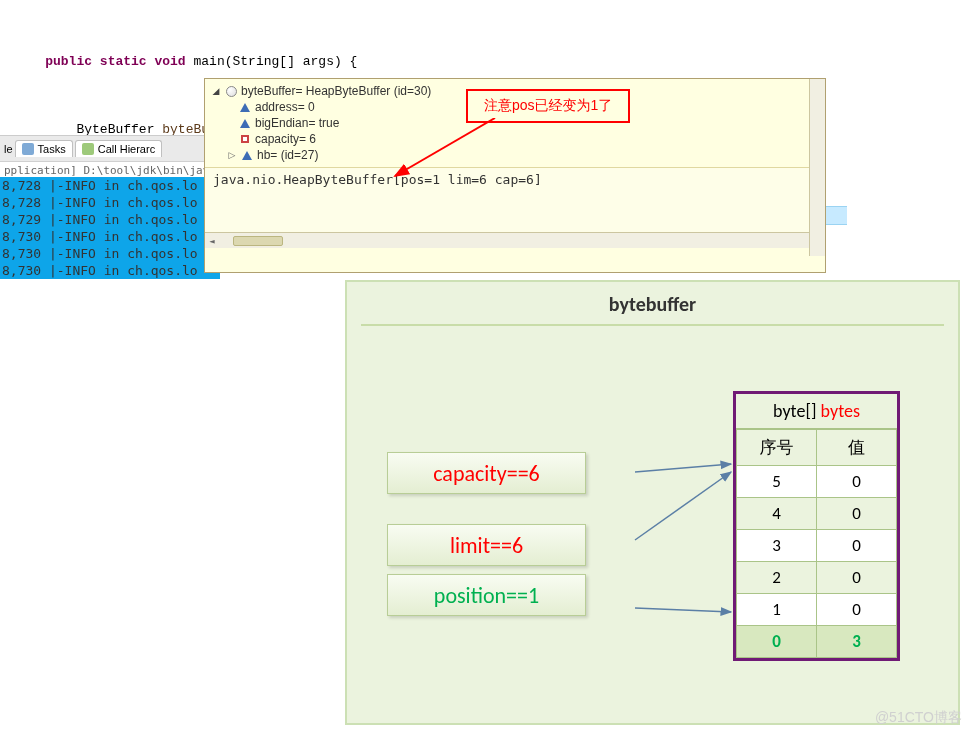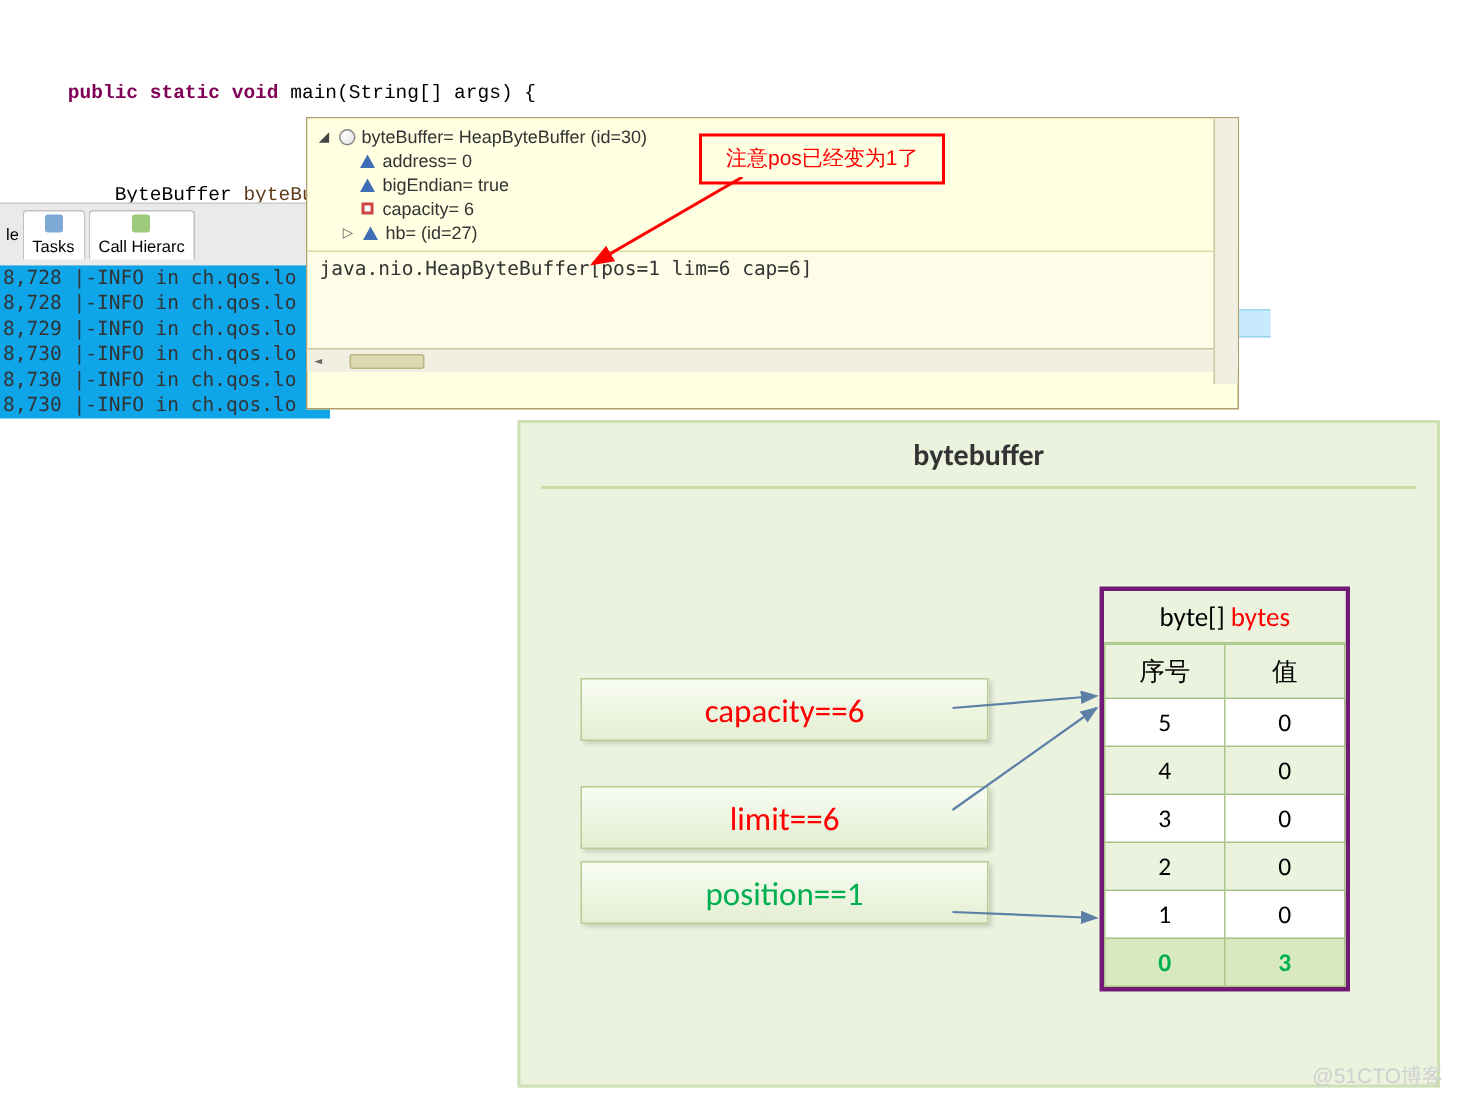"Tasks" .tab { flex-direction: column -> none }
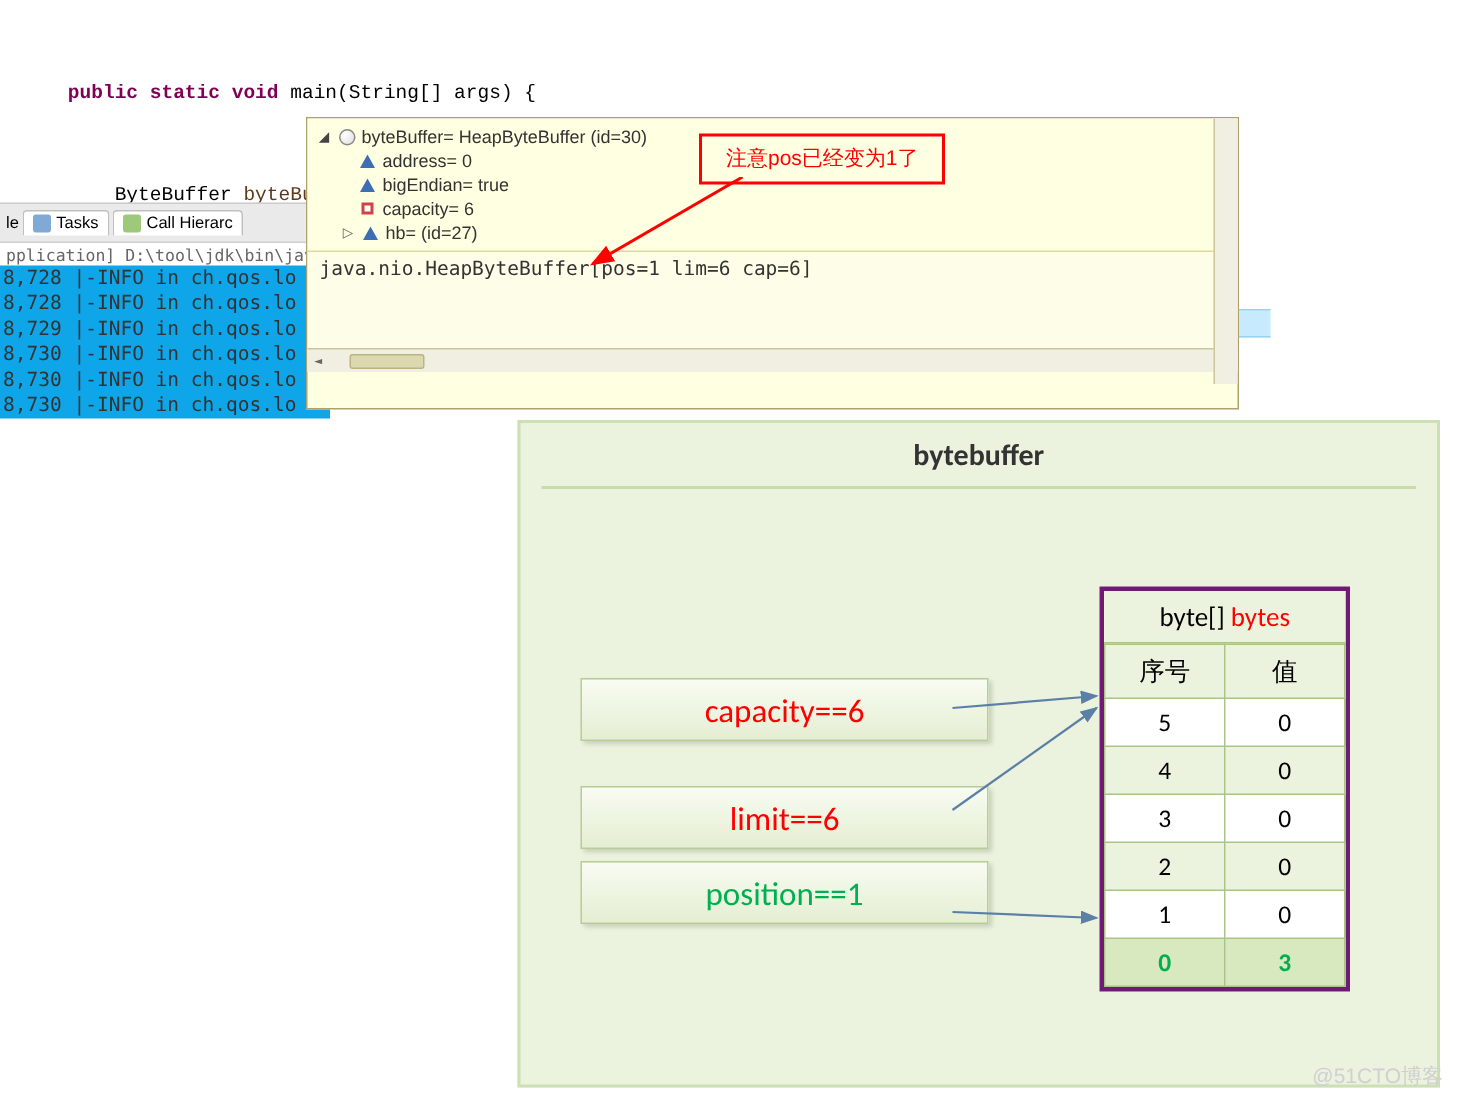"capacity==6" .prop-box { width: 272px -> 199px }
